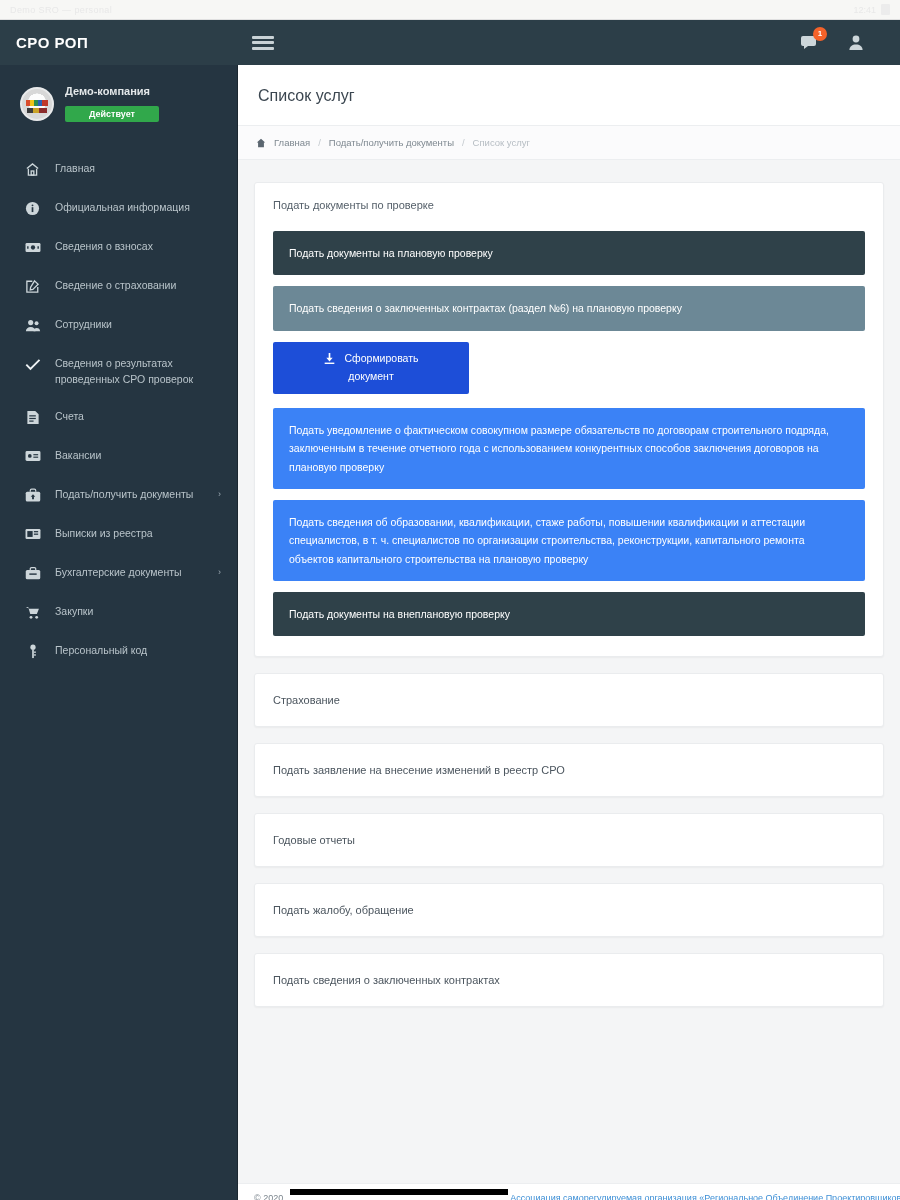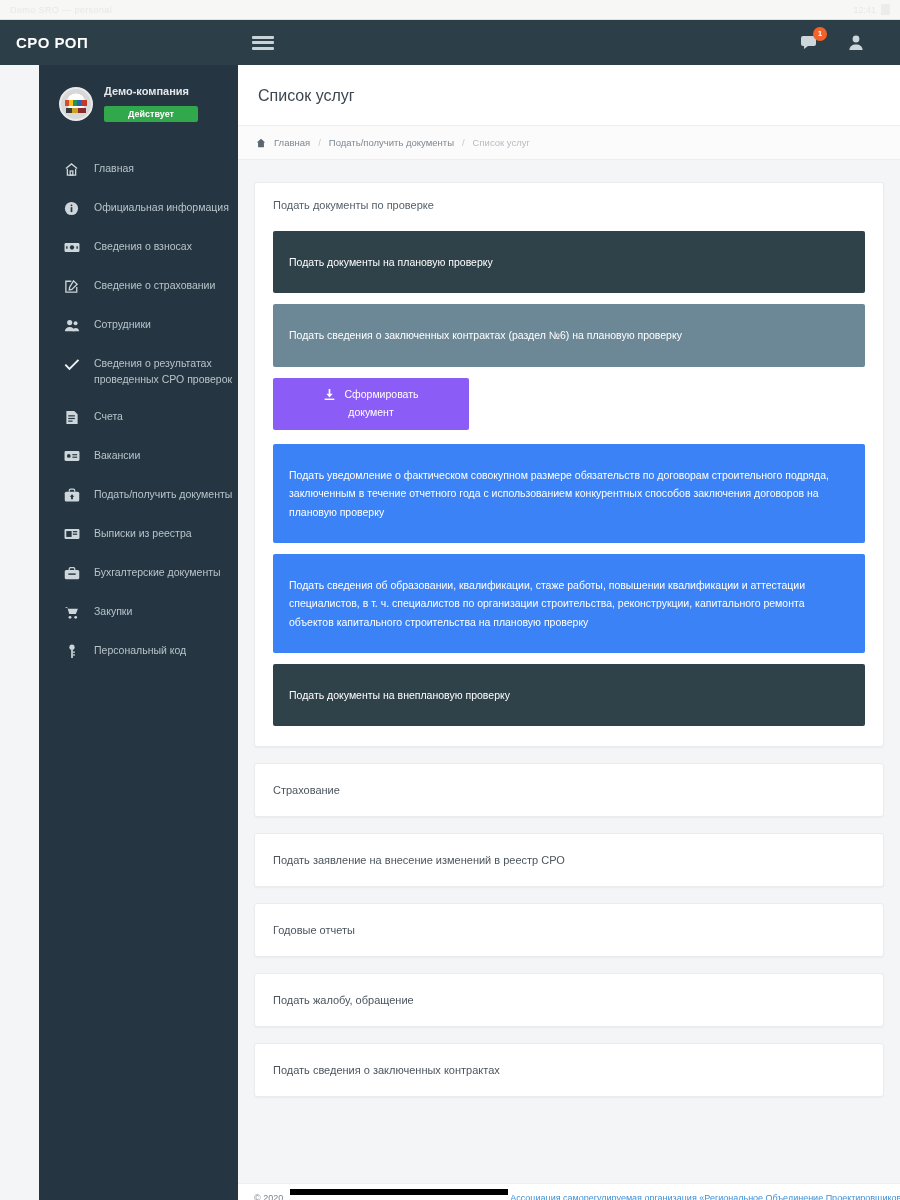"Демо-компания" .sidebar { margin-left: 39px -> none }
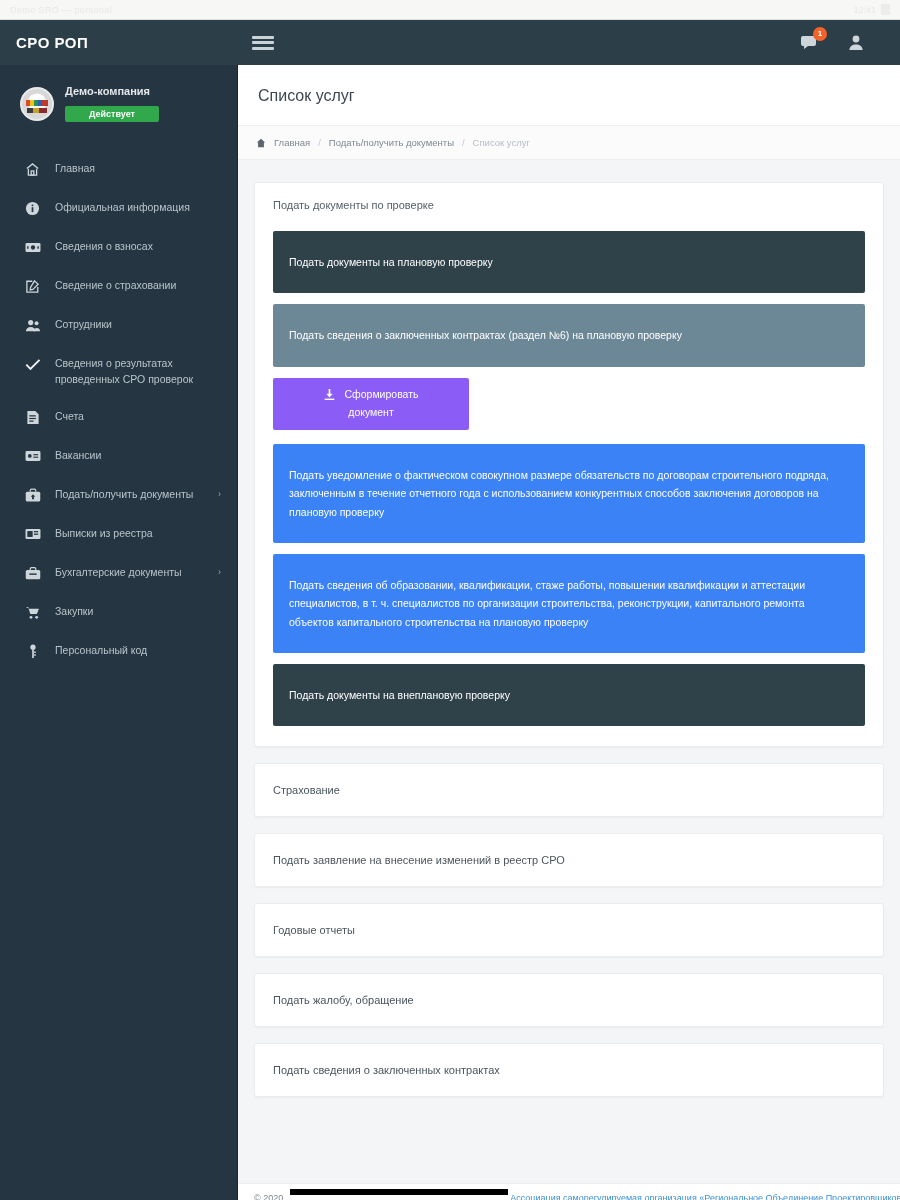"Подать документы на плановую проверку" .svc { padding: 22px 16px -> 13px 16px }
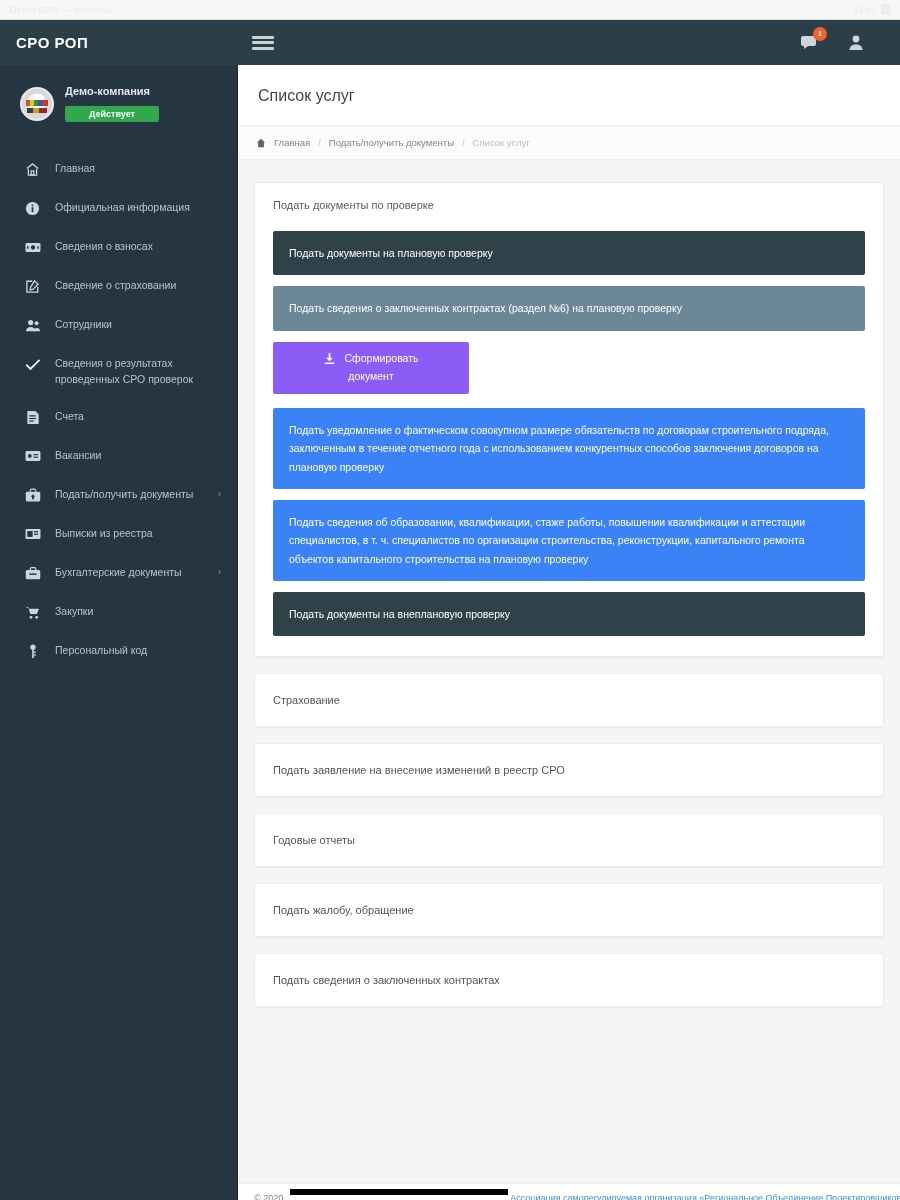"Сформировать" .btn-primary { background: #8b5cf6 -> #1d4ed8 }
